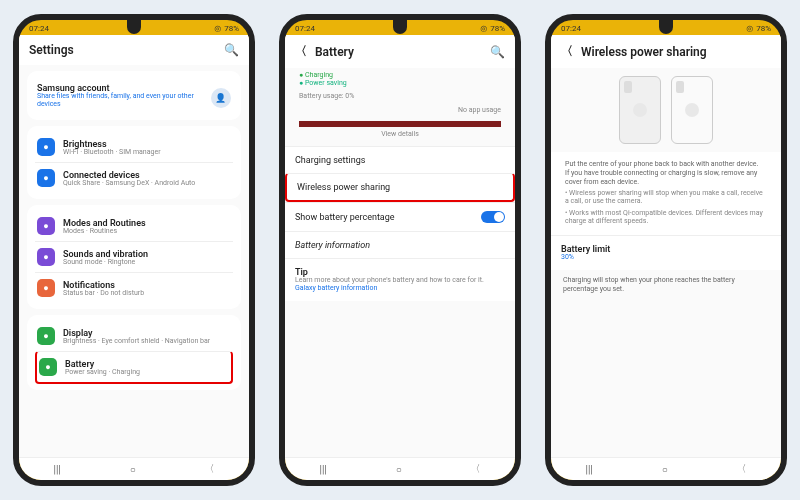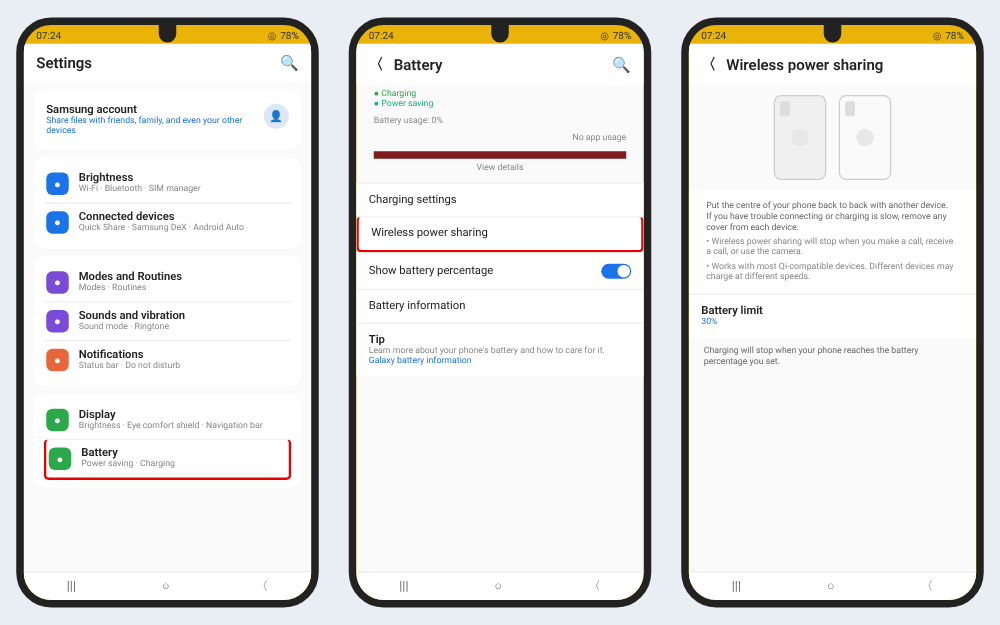"Samsung account" .row { align-items: flex-start -> flex-end }
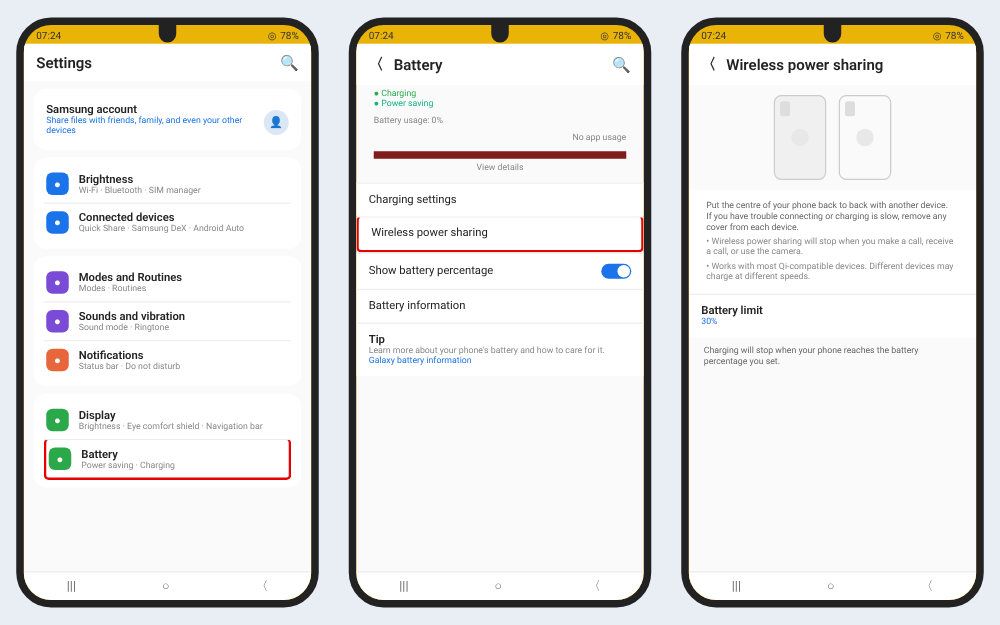"Battery information" div.plain { font-style: none -> italic }
